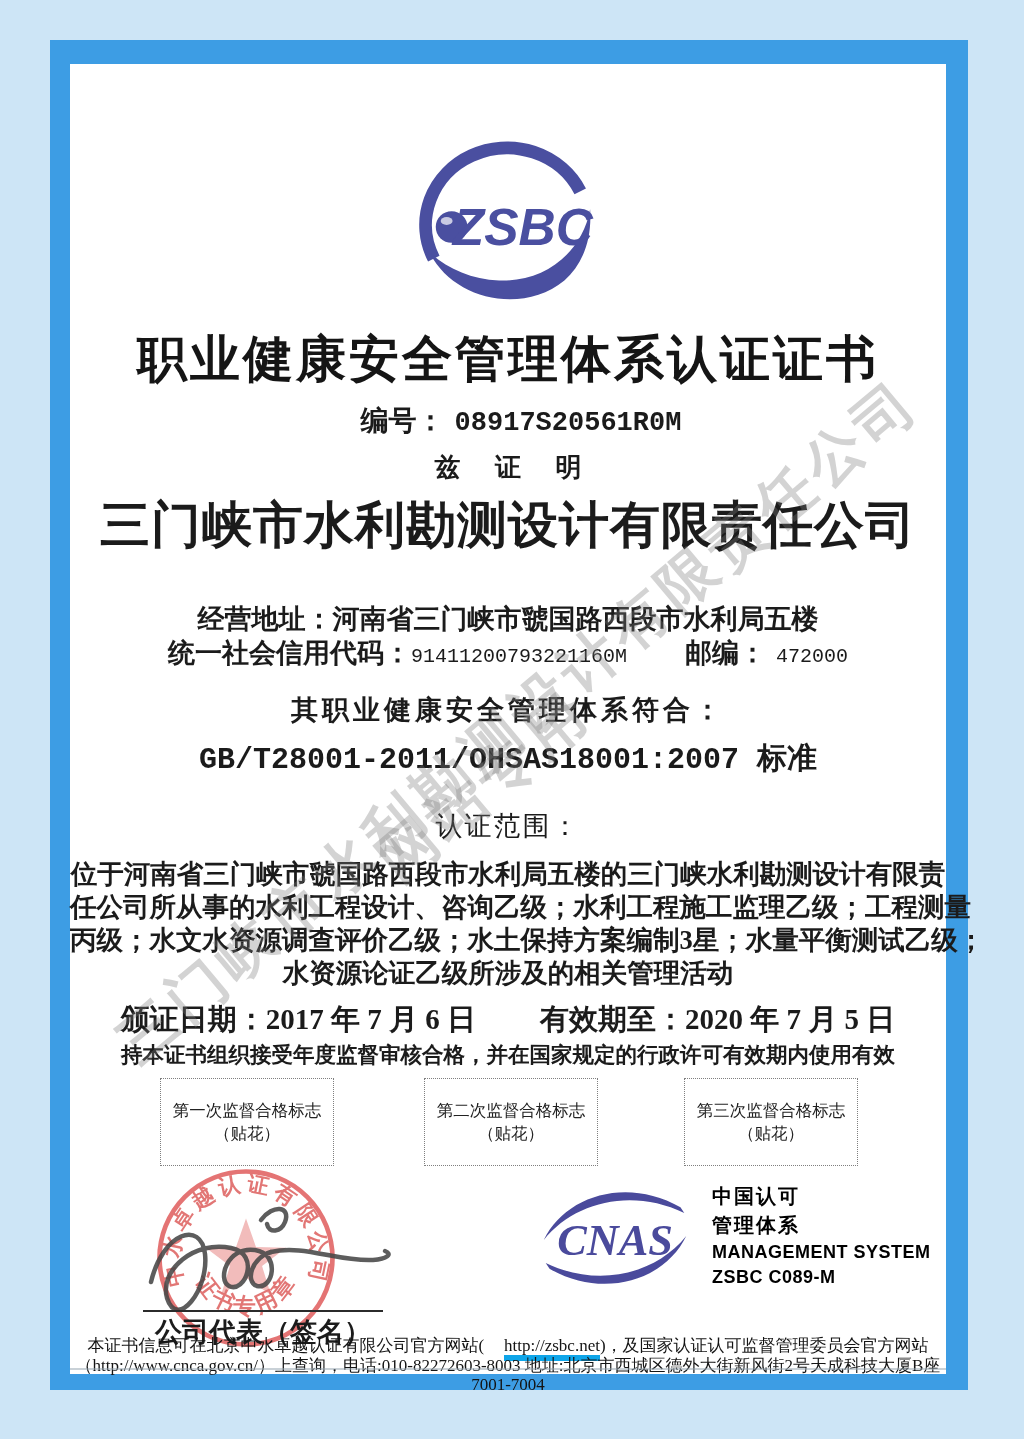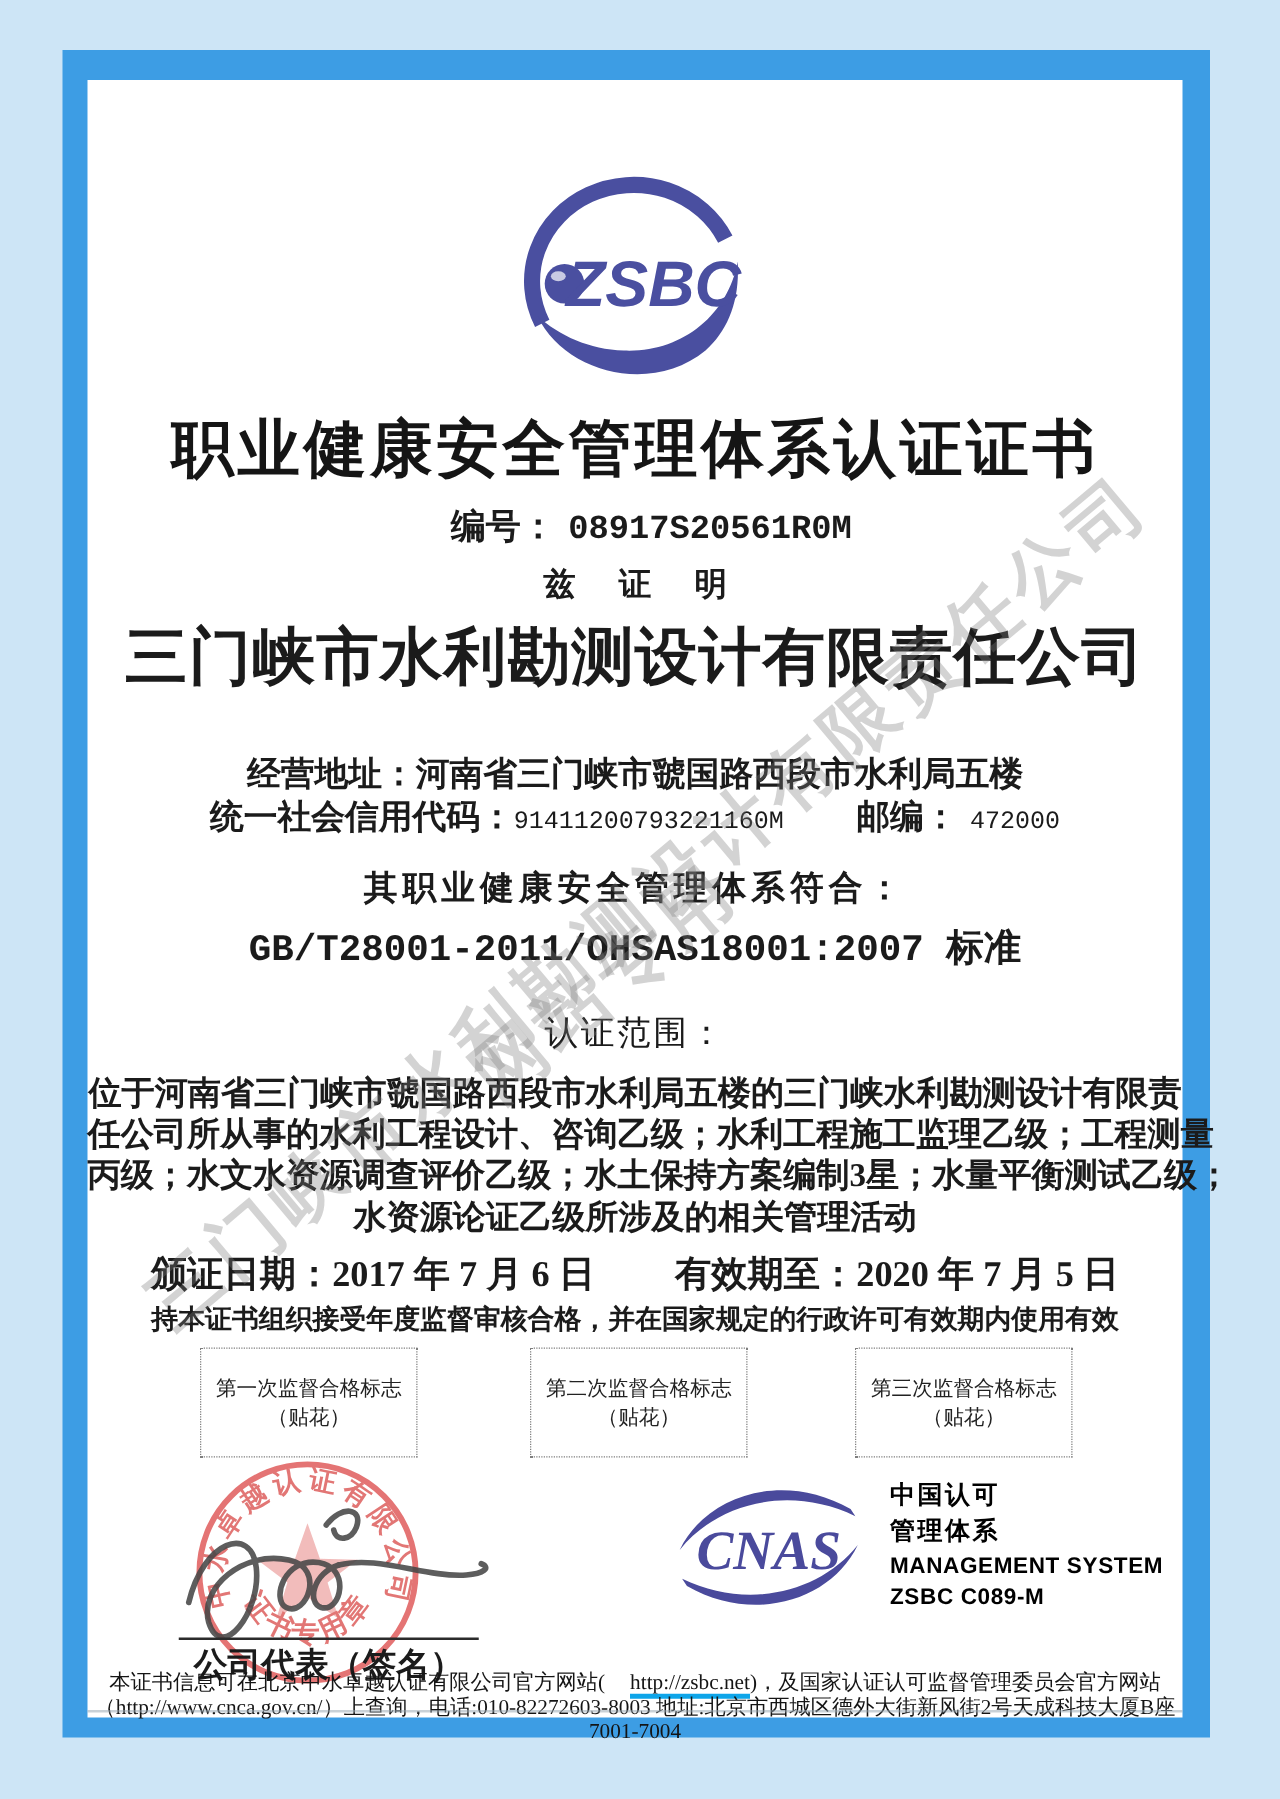"http://zsbc.net" .footer .u { border-bottom: 4px solid #0ea5e9 -> 6px solid #0ea5e9 }
